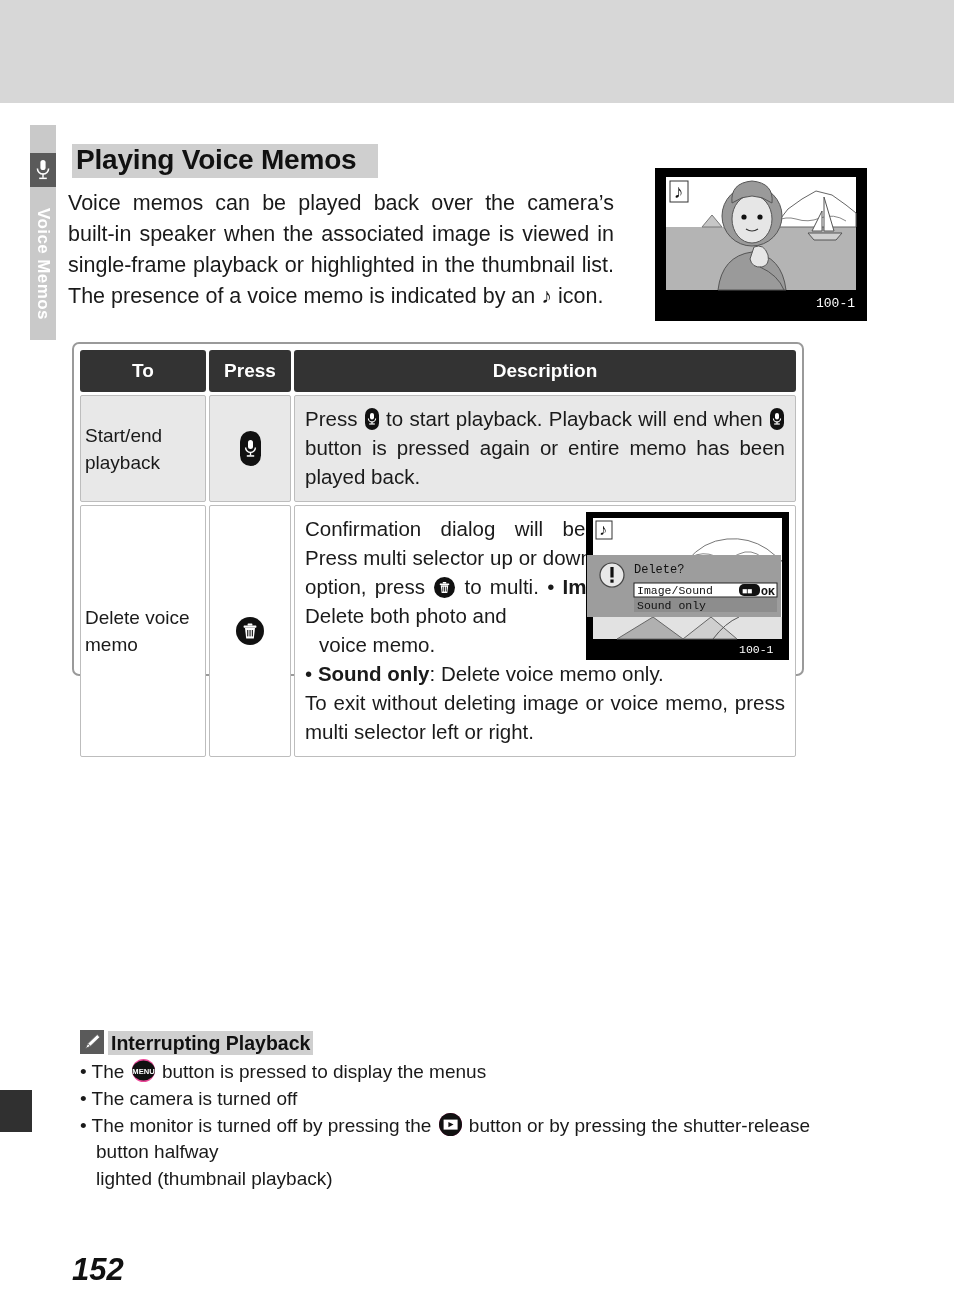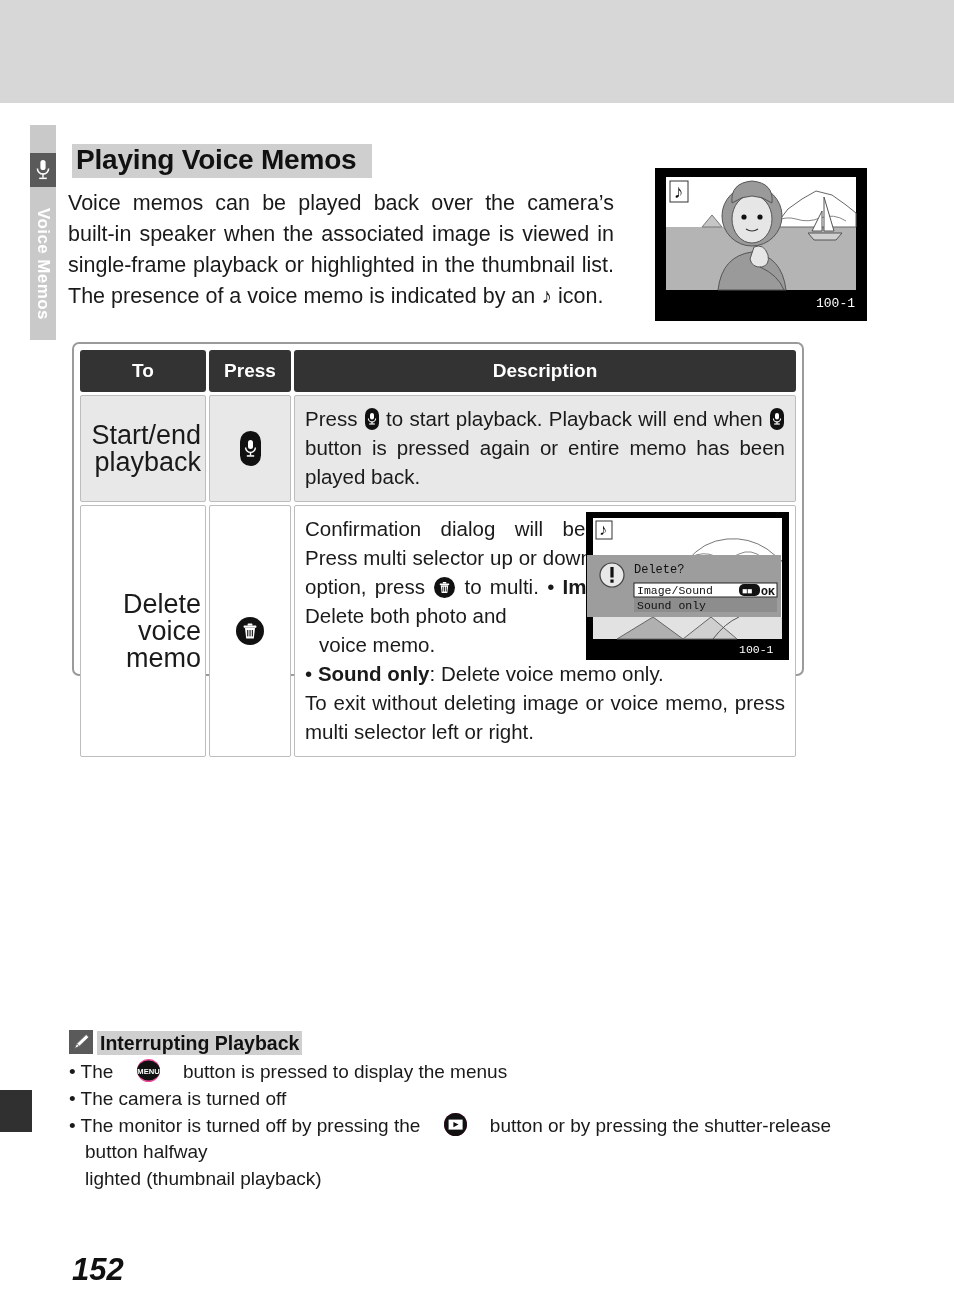"Playing Voice Memos" .h1 { padding: 2px 16px 4px 4px -> 2px 22px 4px 4px }
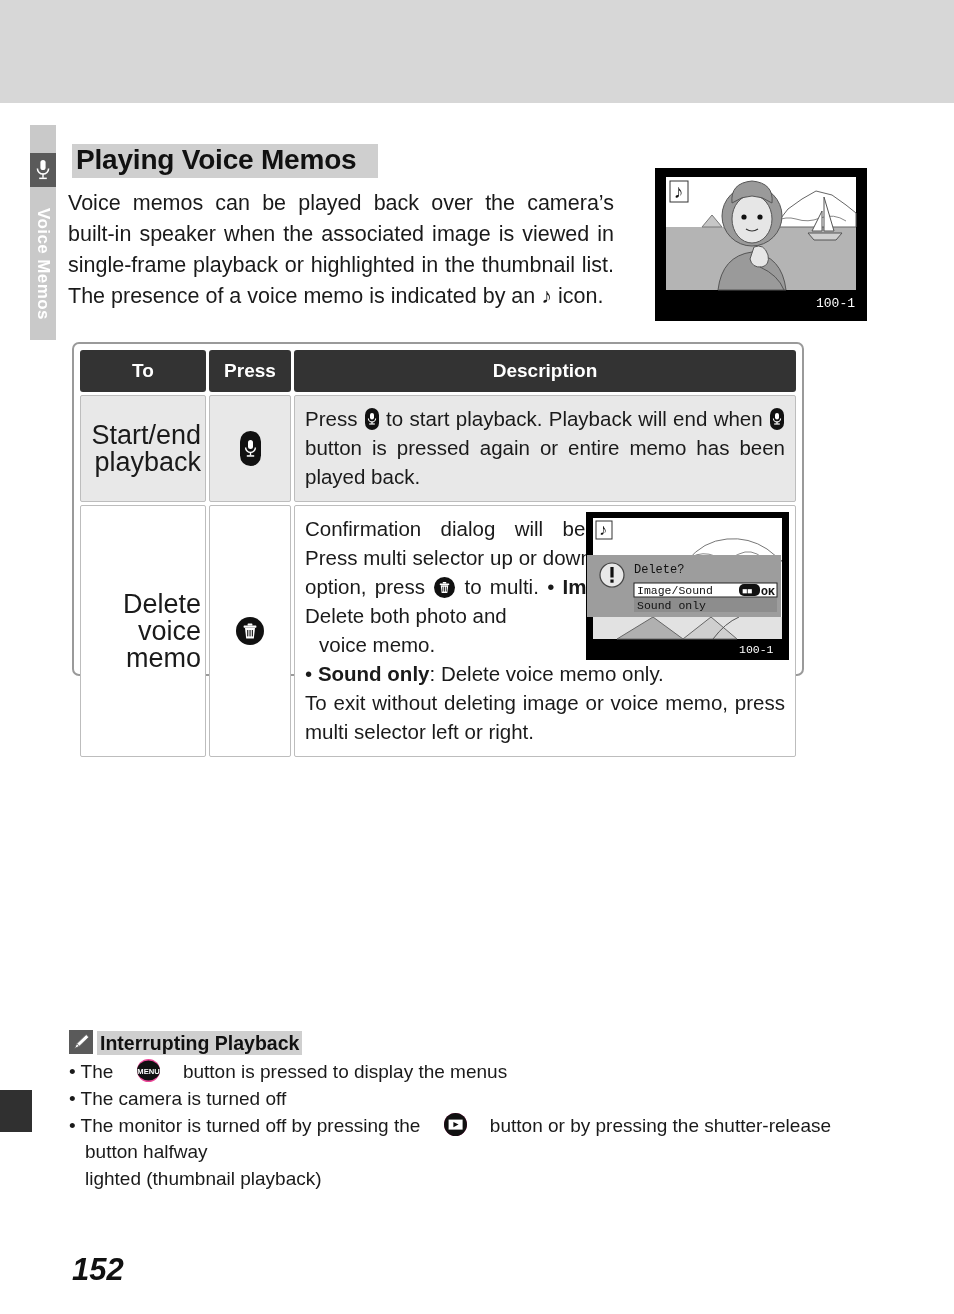"Start/end playback" .c-to { font-size: 27px -> 19px; text-align: right -> left }
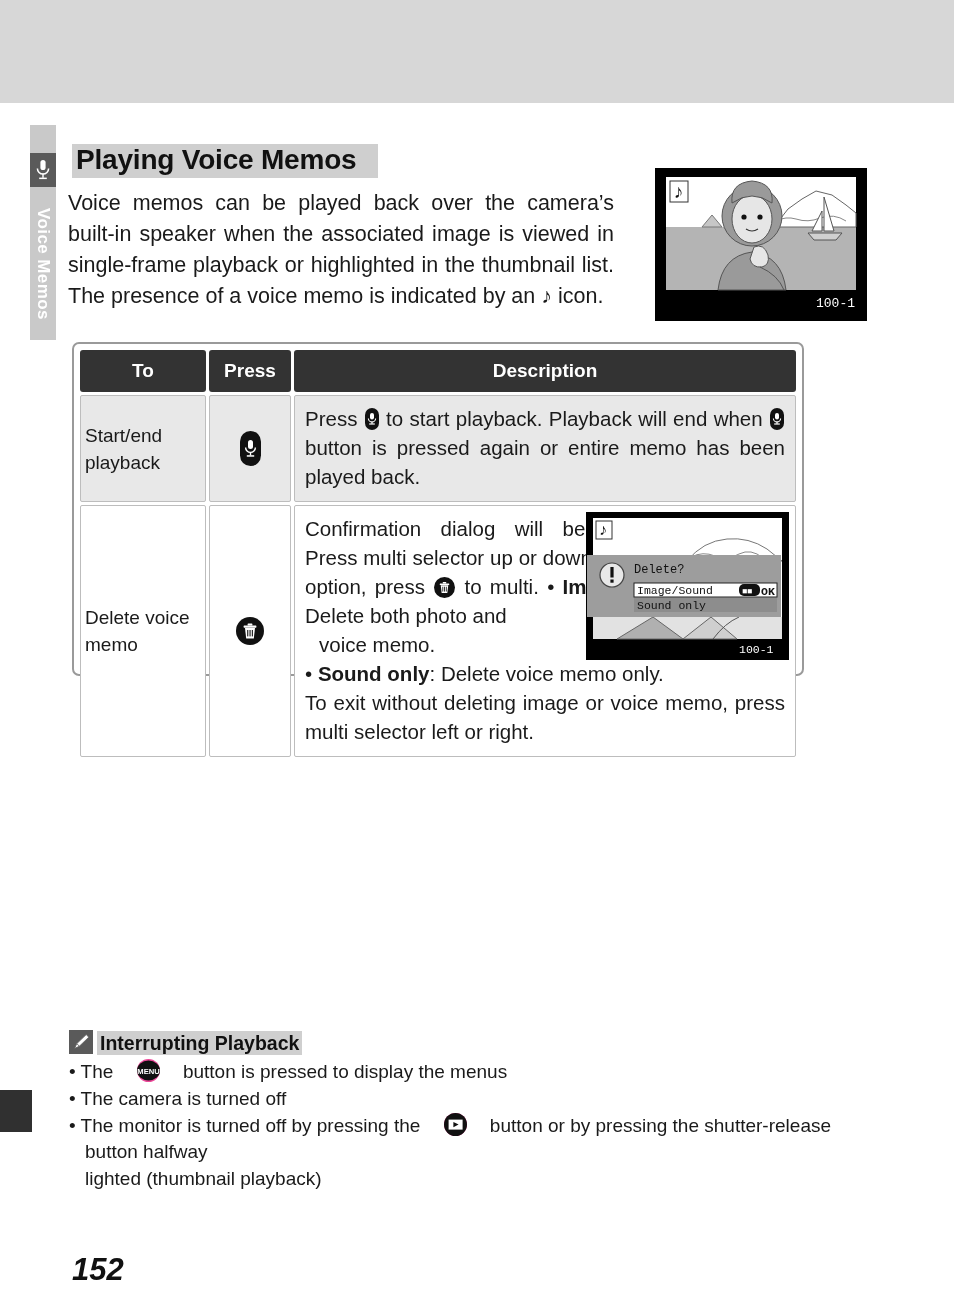"Interrupting Playback" .note { left: 69px -> 80px }
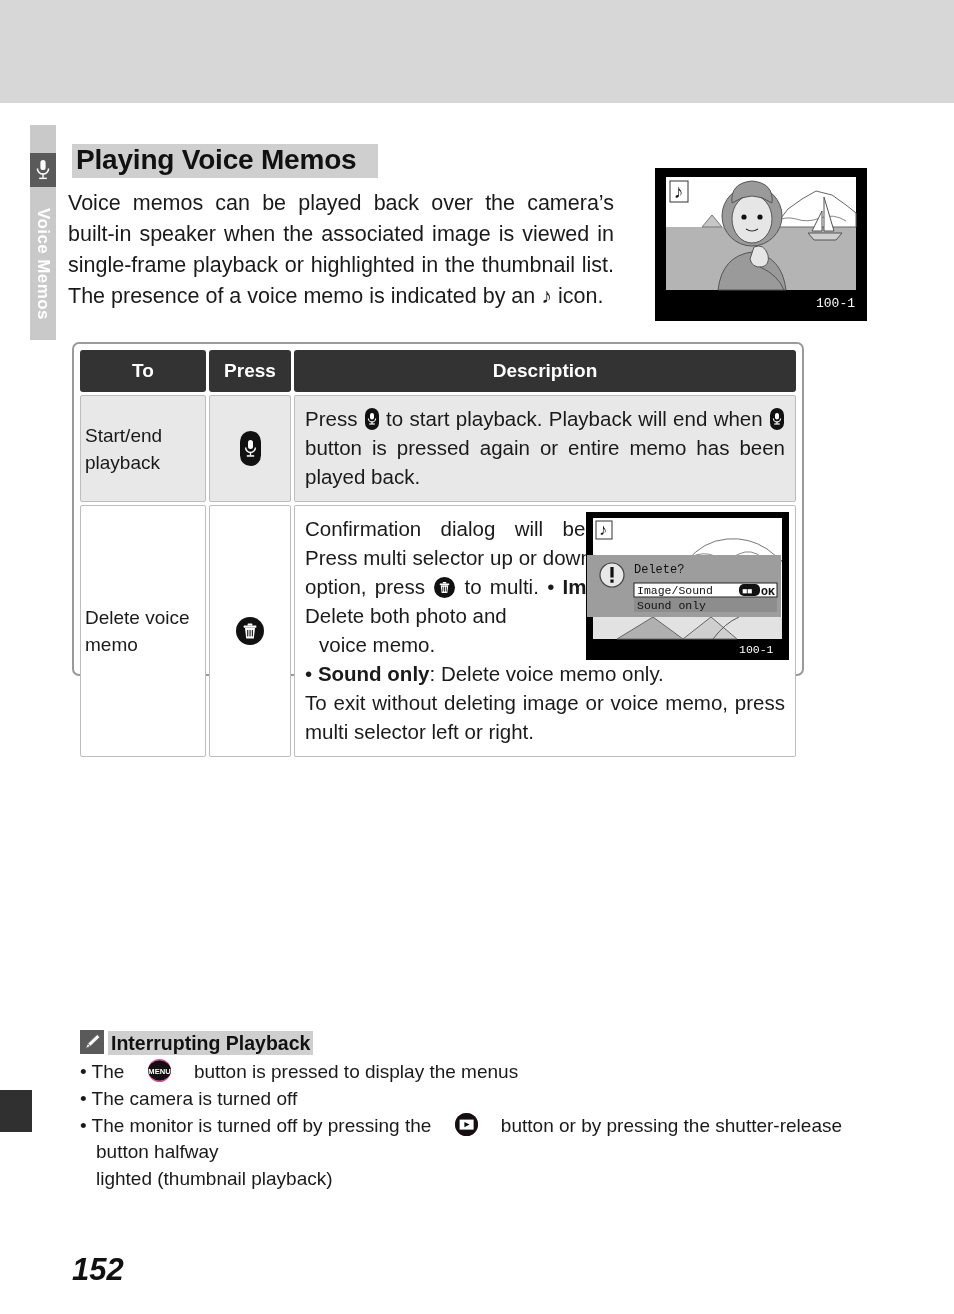"MENU" .btn-round { margin: 0 18px -> 0 2px }
